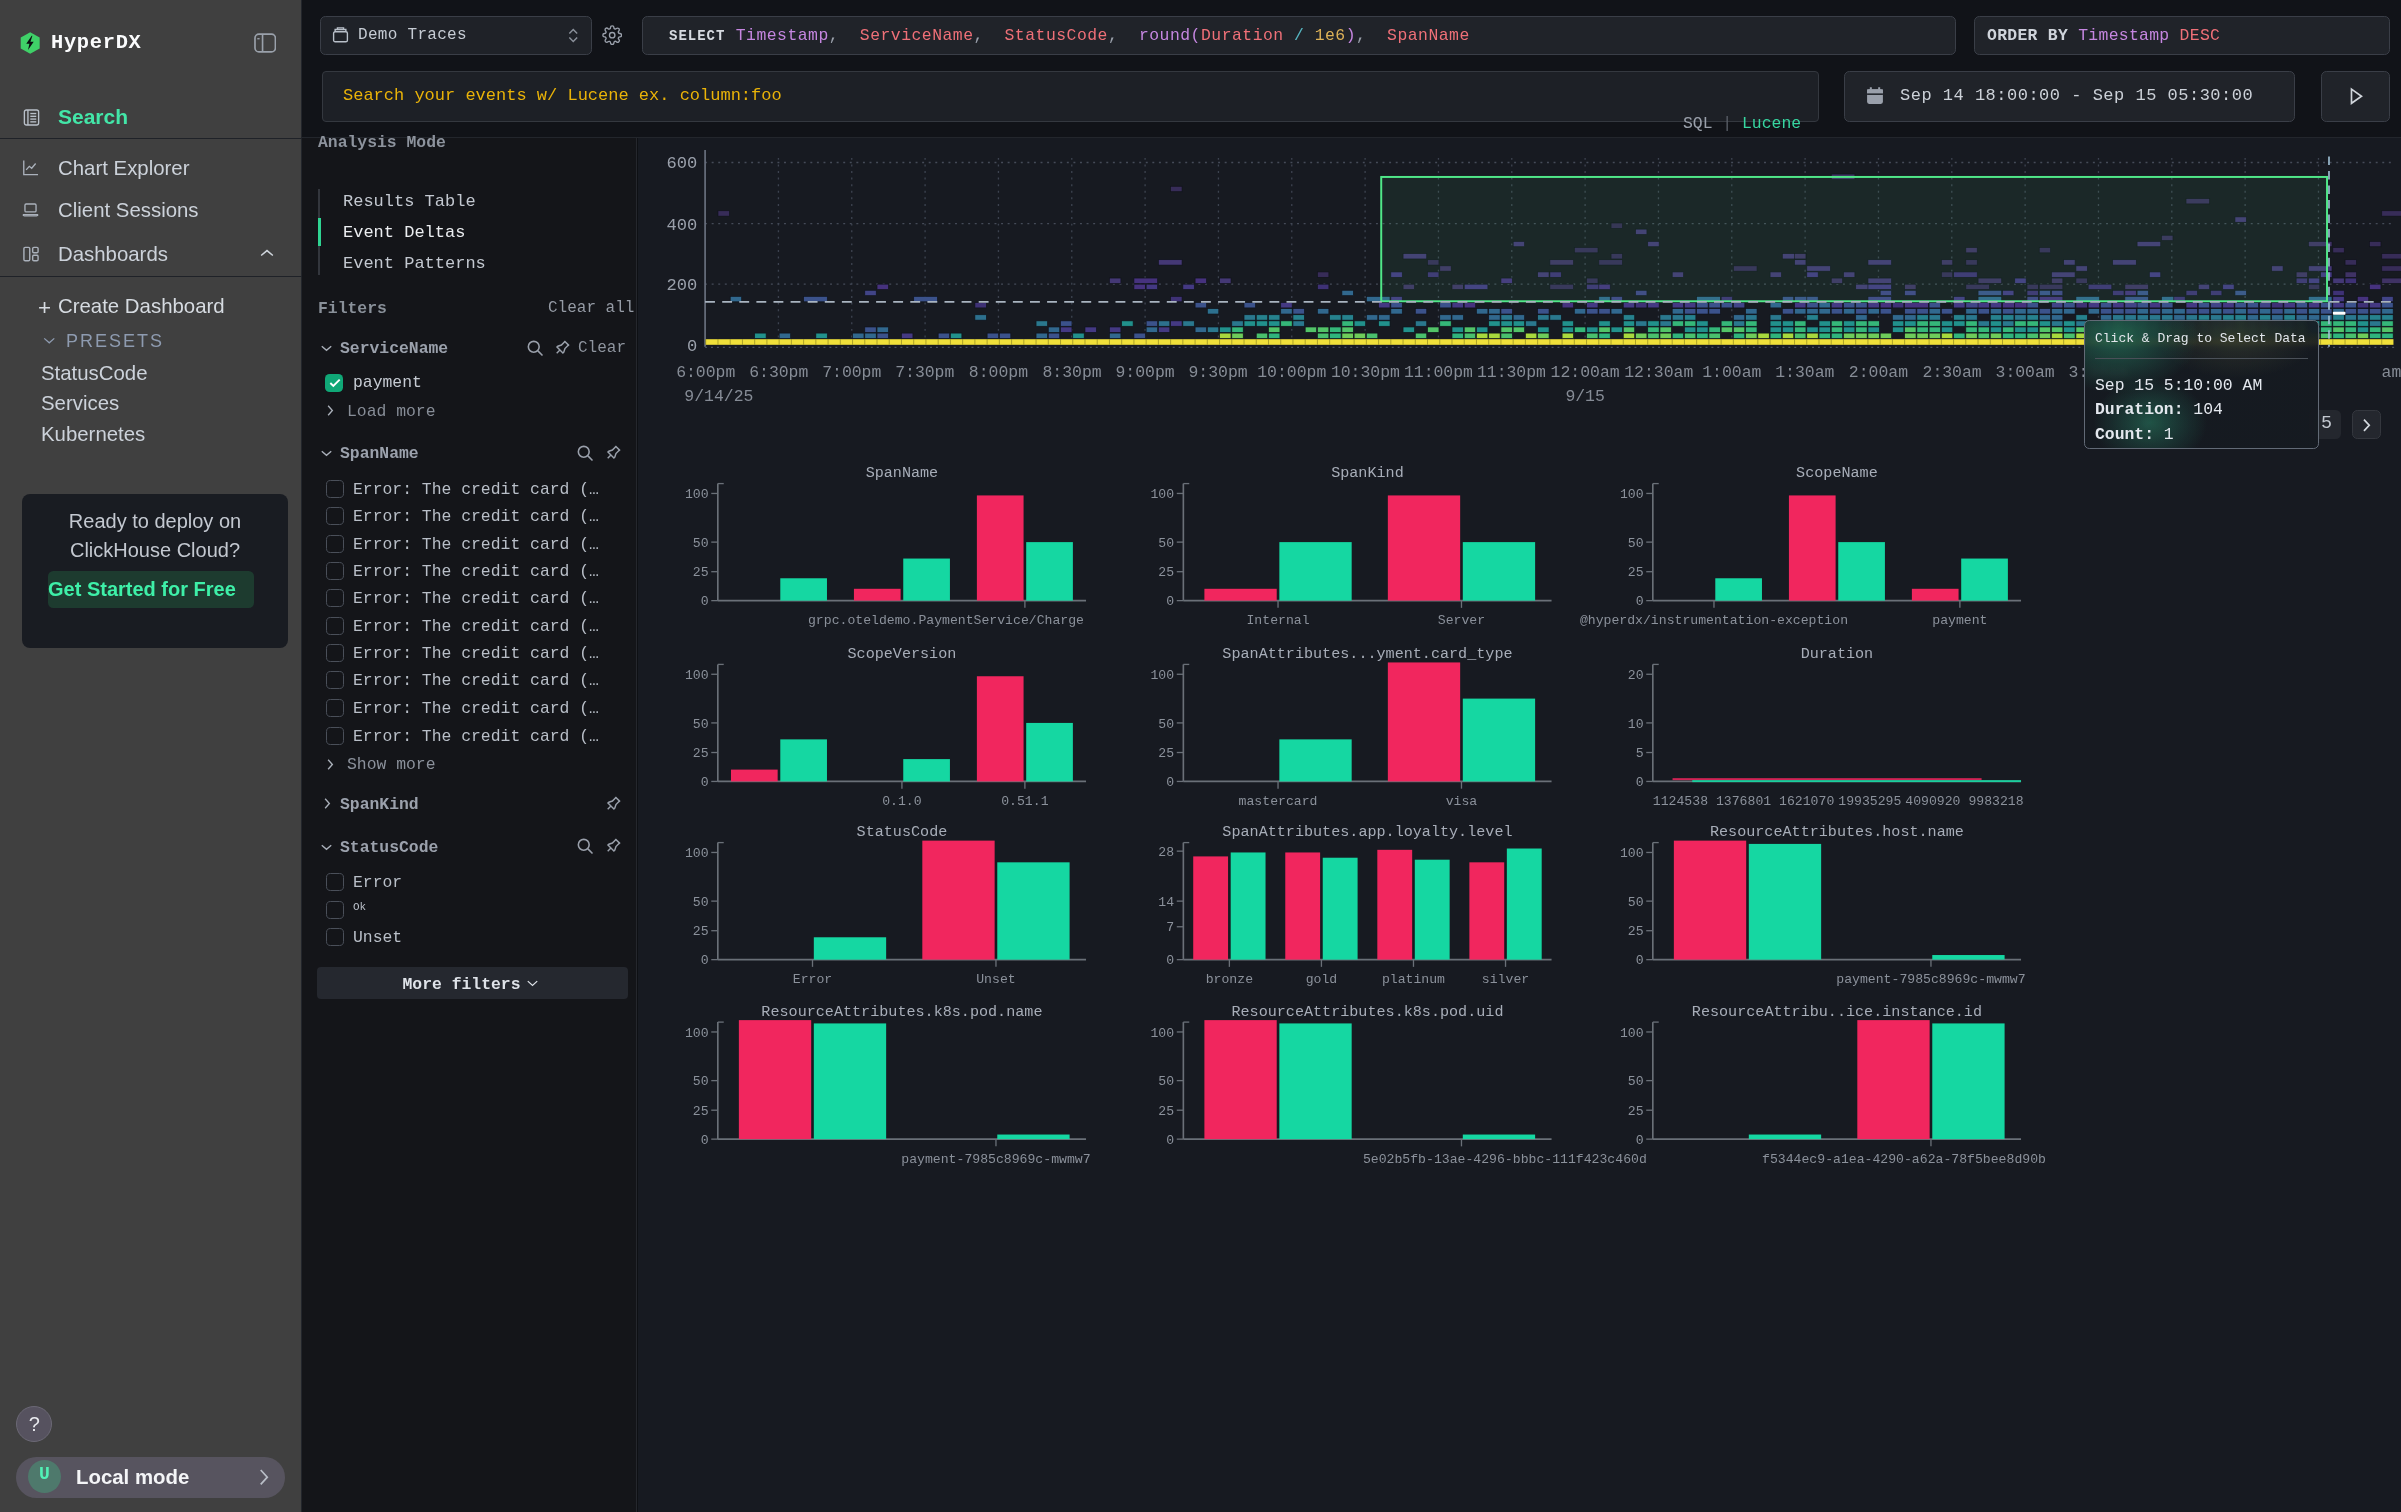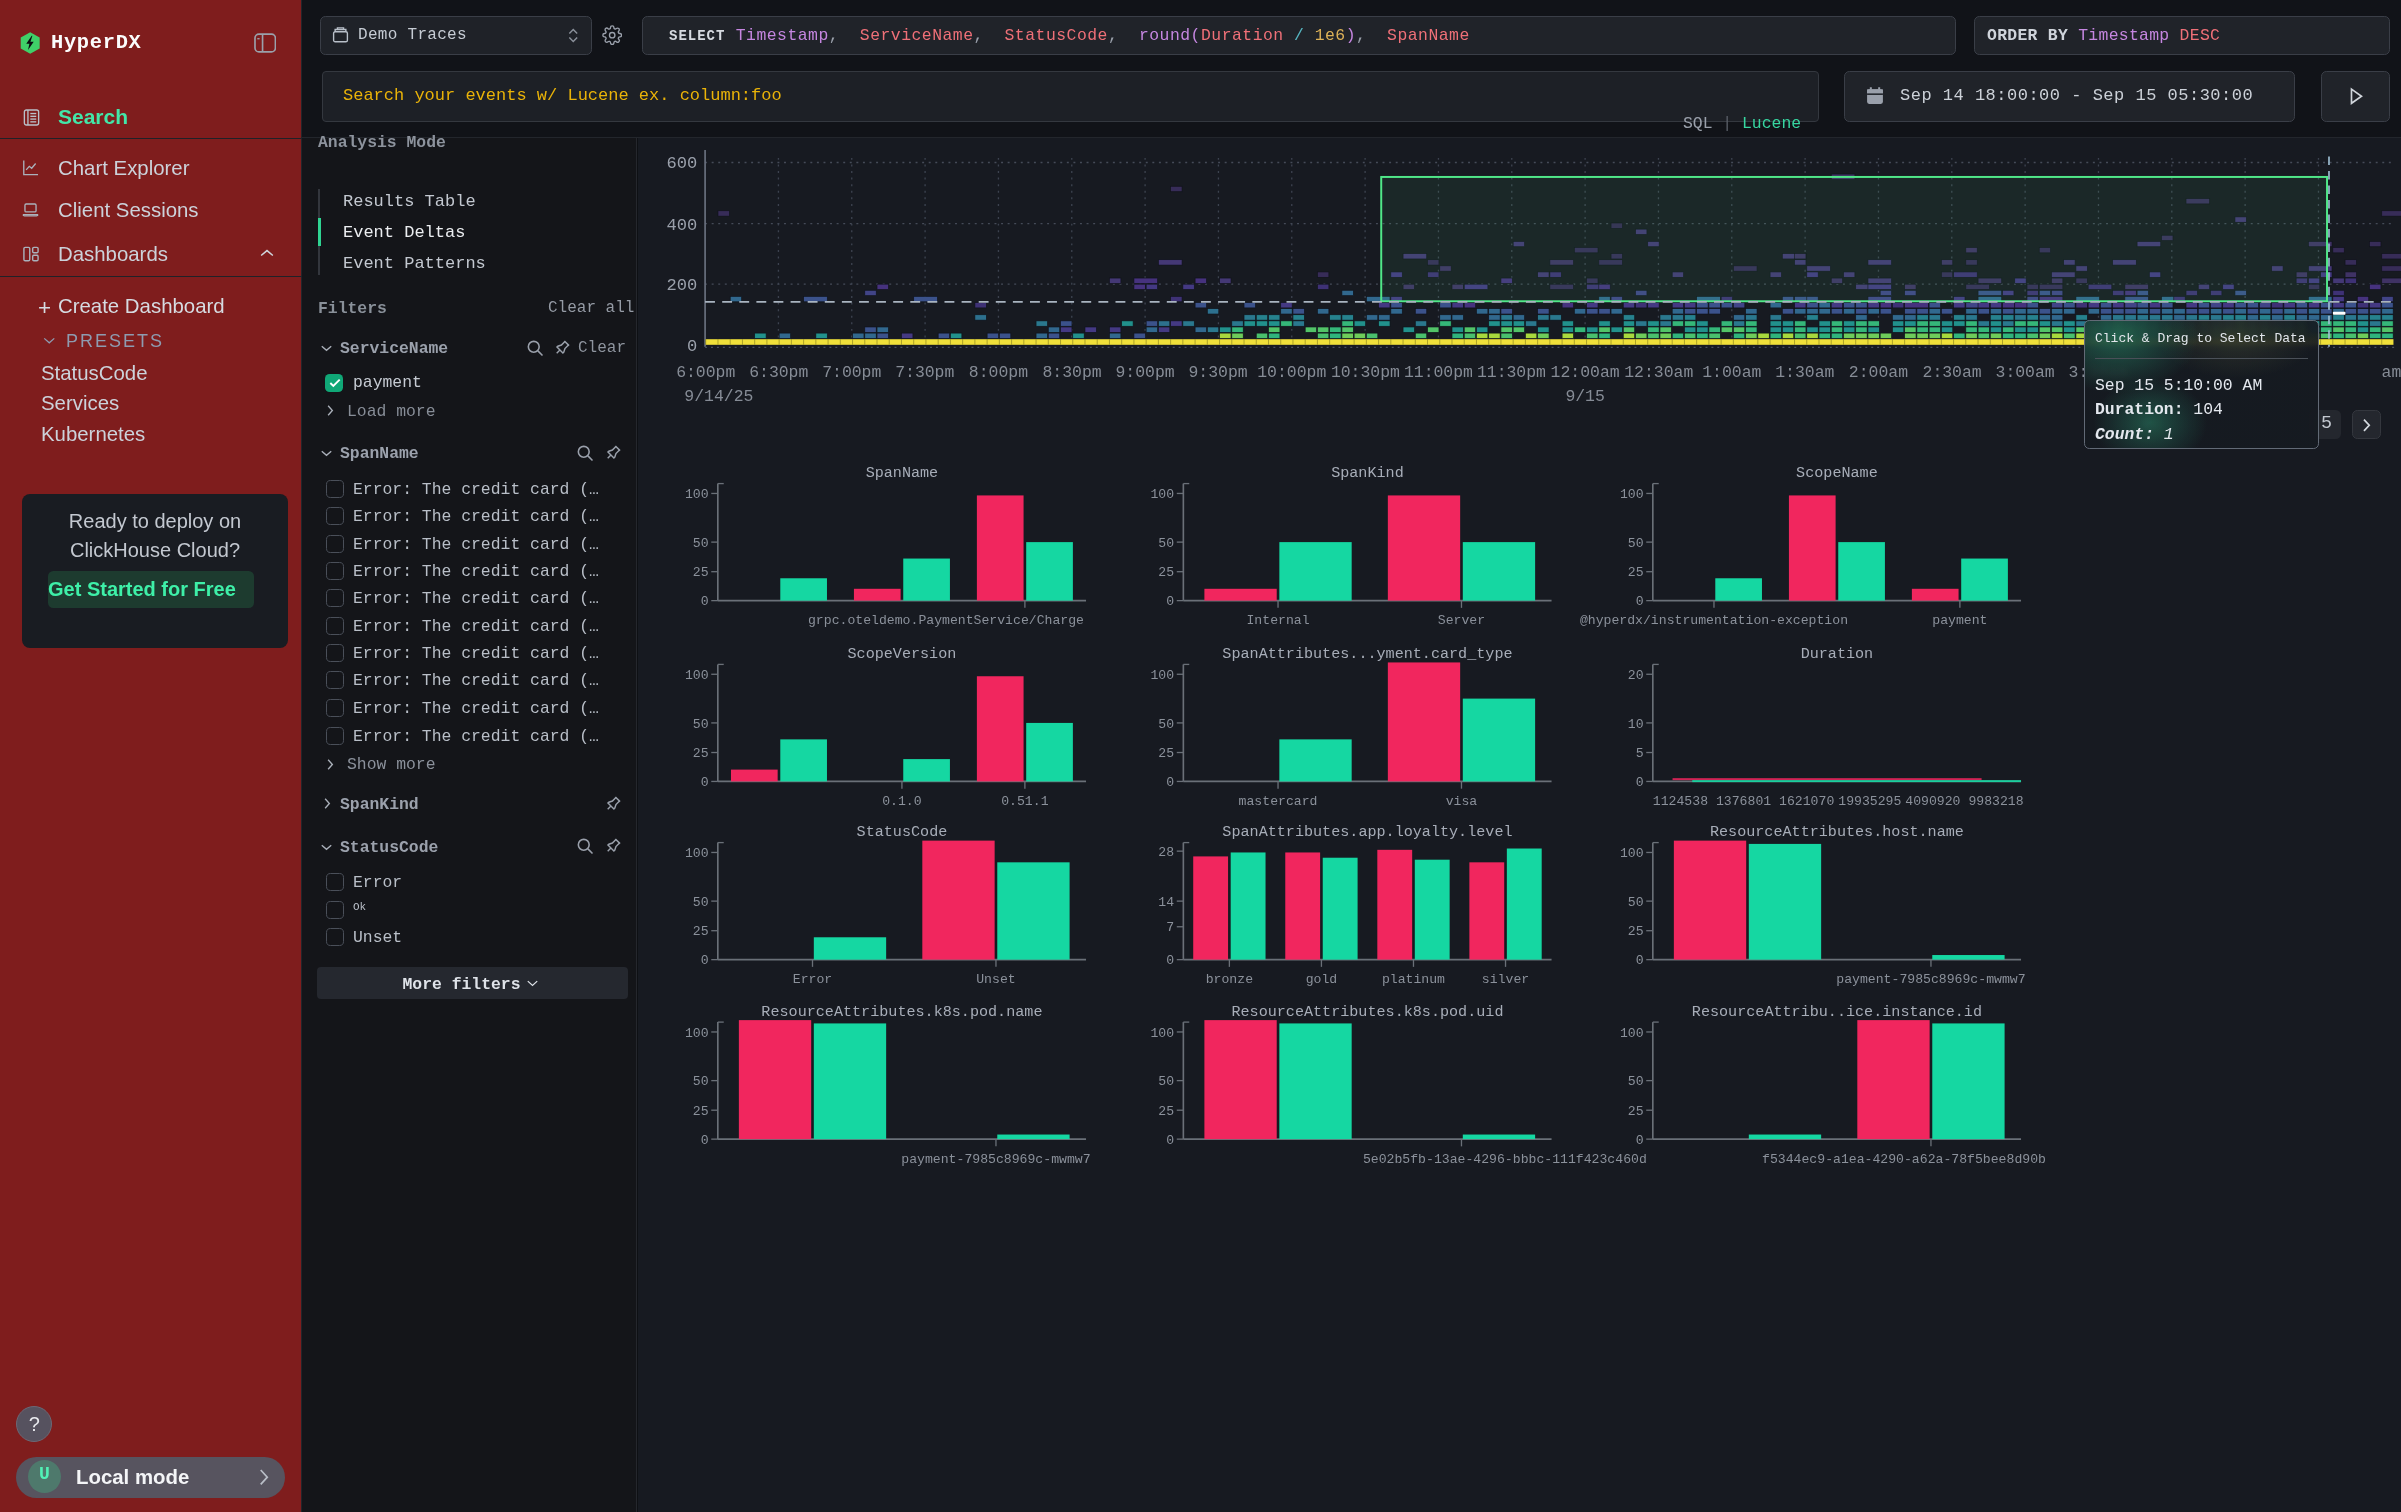"HyperDX" .sidebar { background: #7f1d1d -> #404040 }
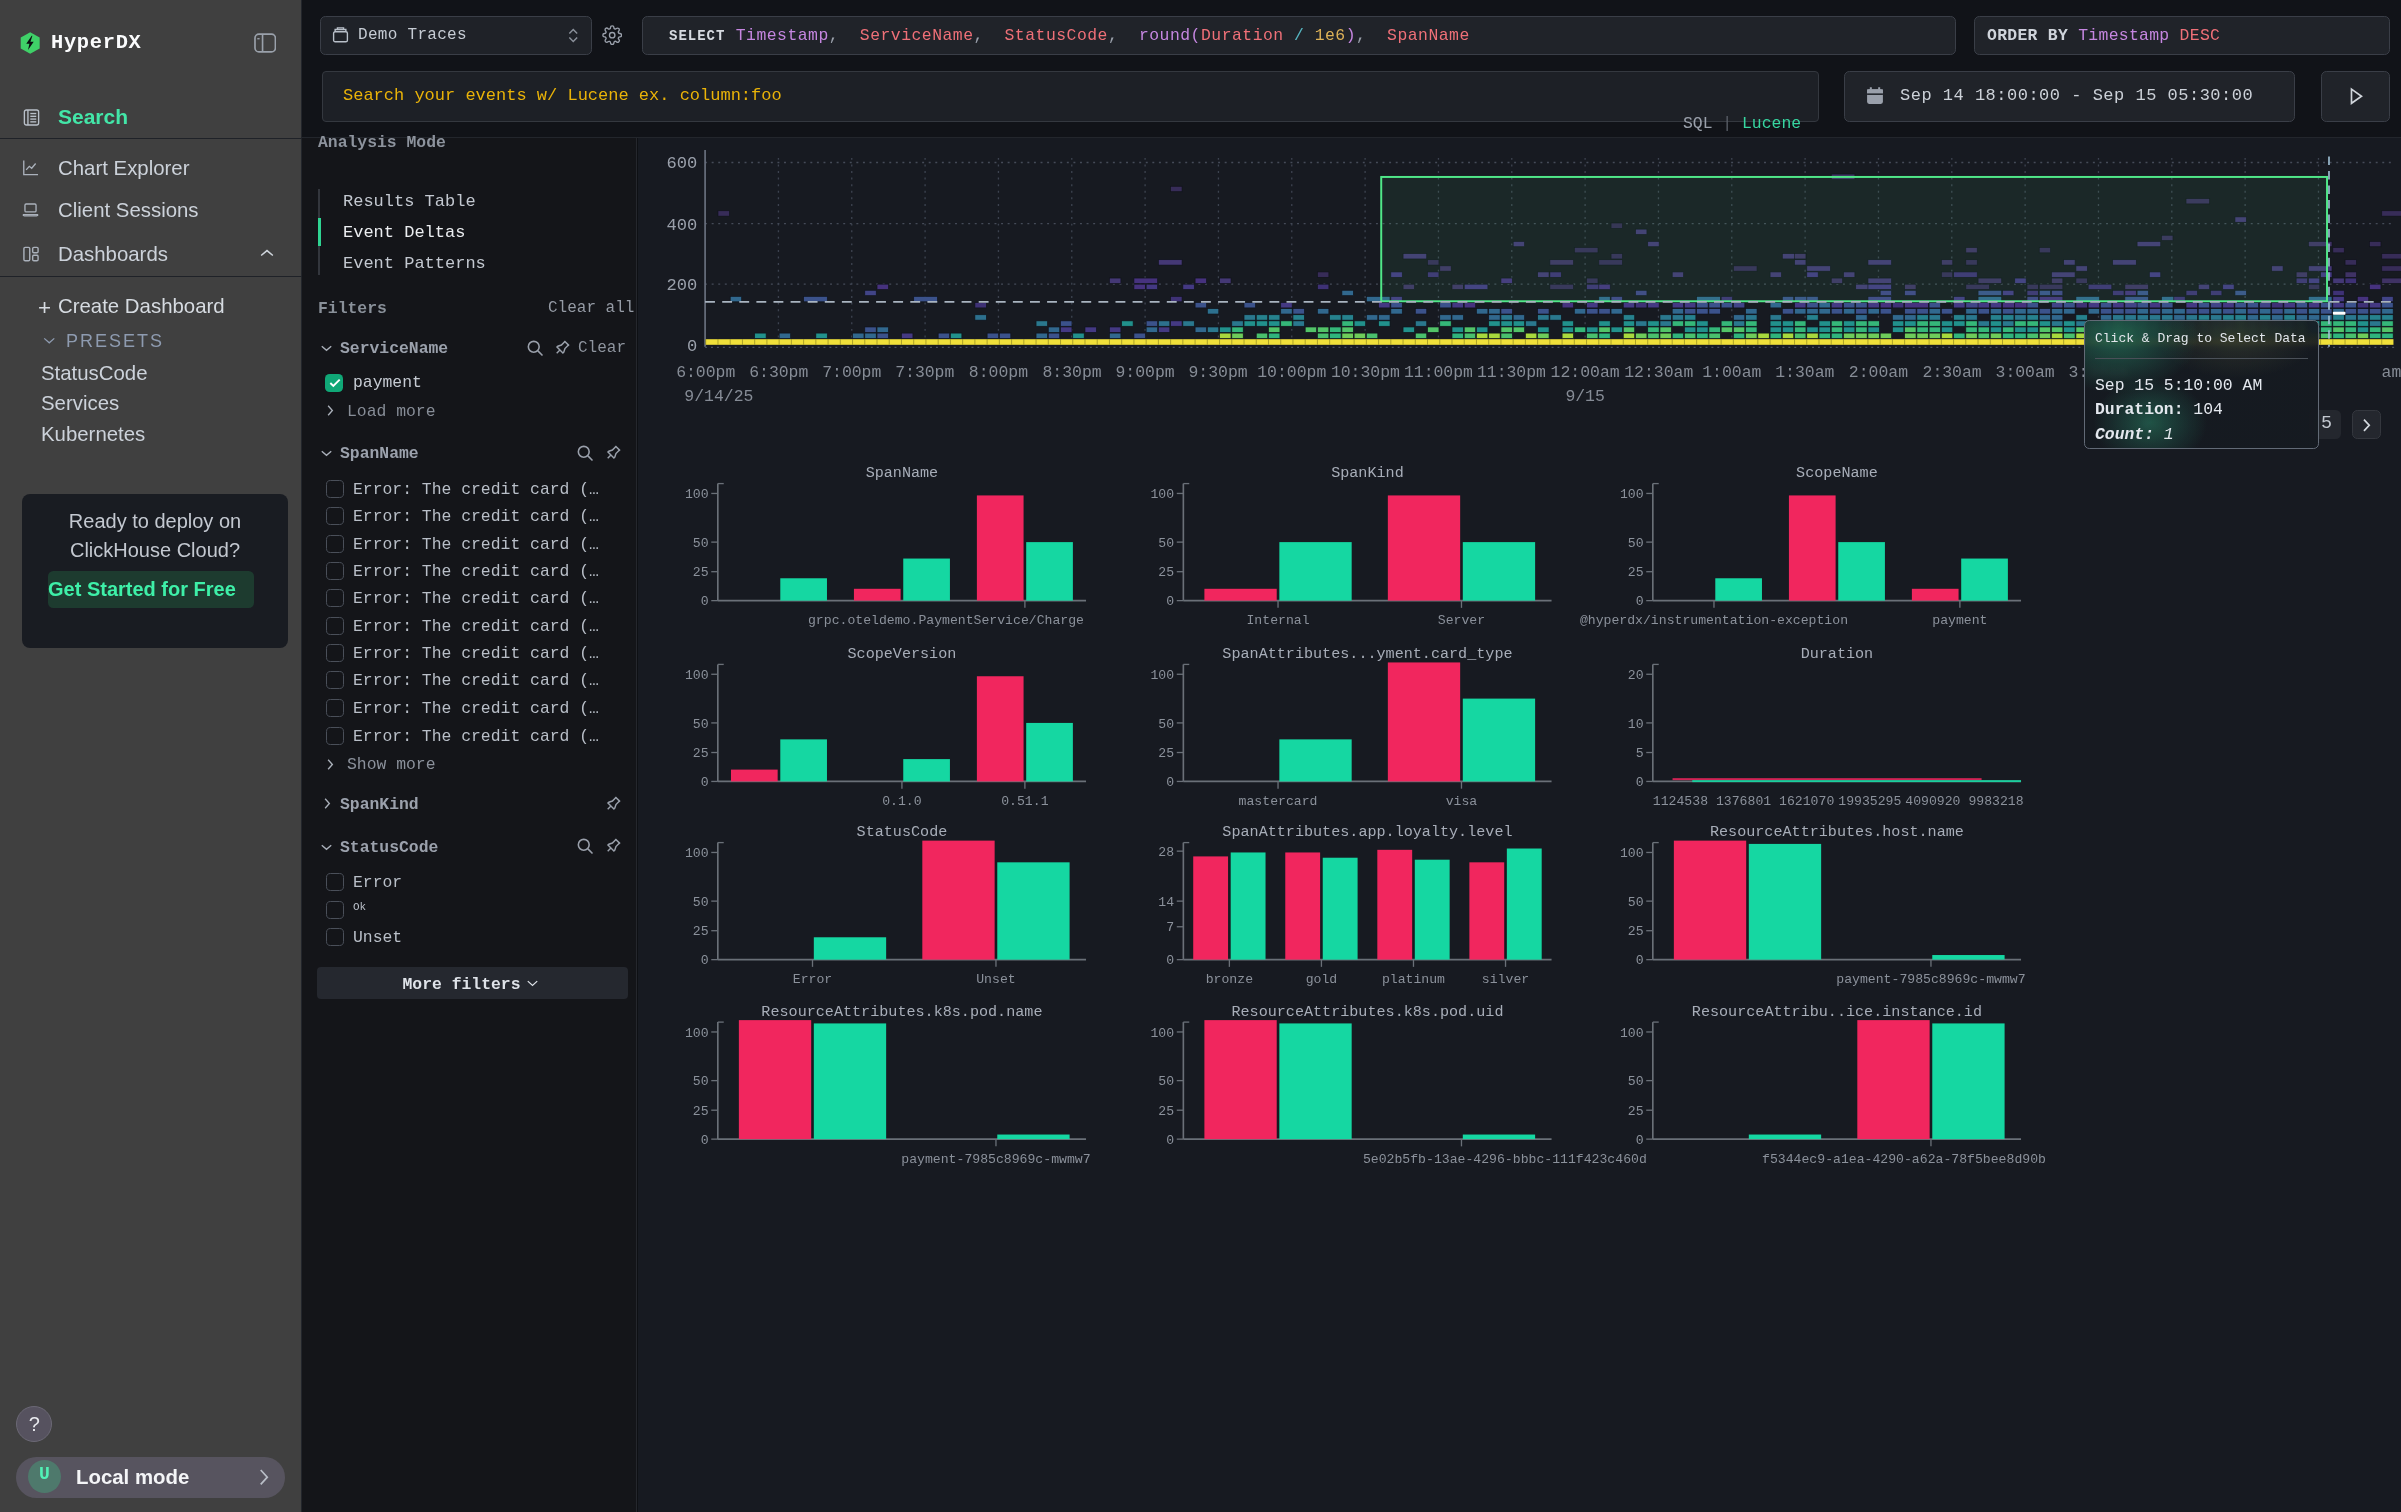"Count: 1" div.abs { font-style: italic -> none }
